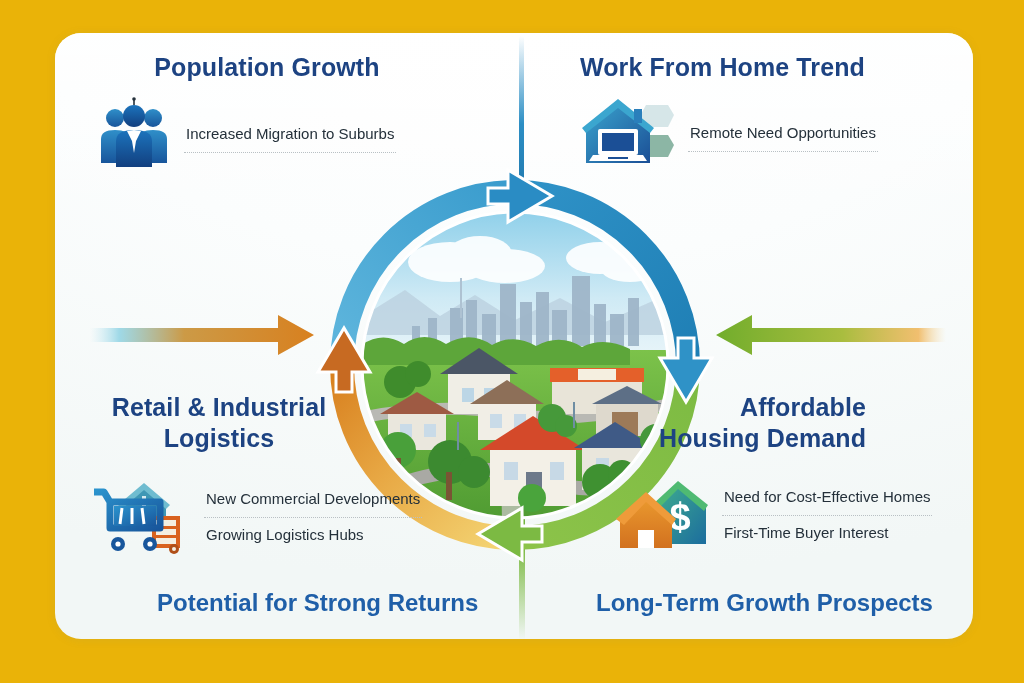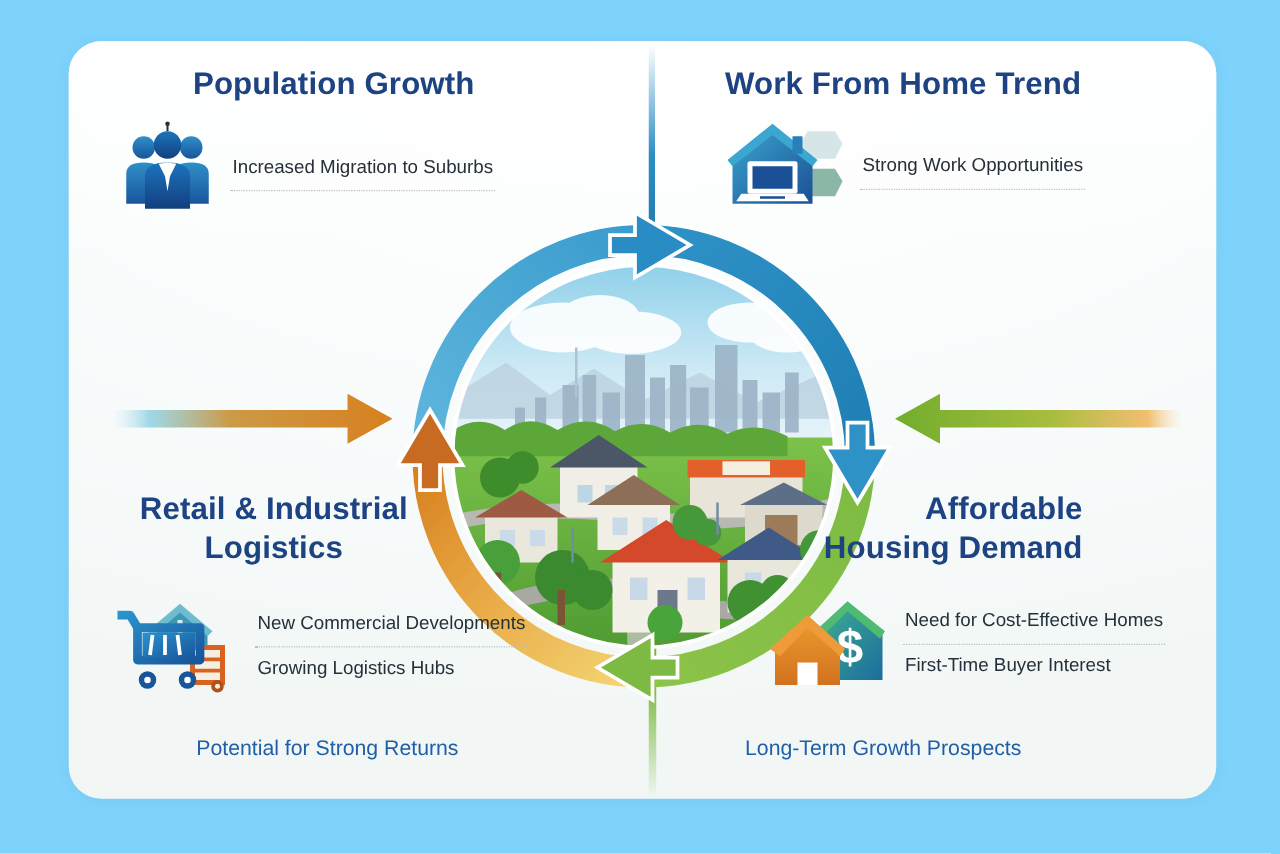"Population Growth" #stage { background: #7dd3fc -> #eab308 }
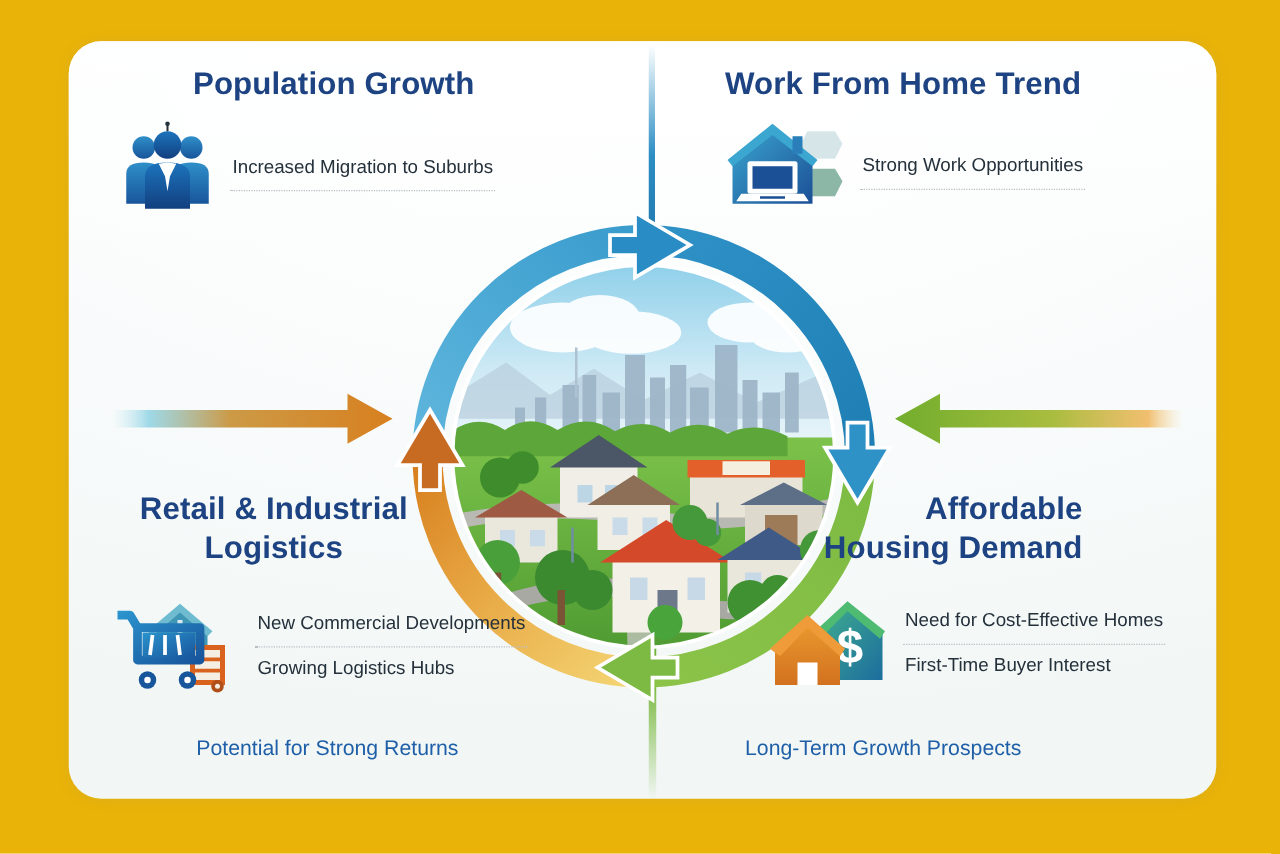"Strong Work Opportunities" div.bullet { text: Strong Work -> Remote Need }
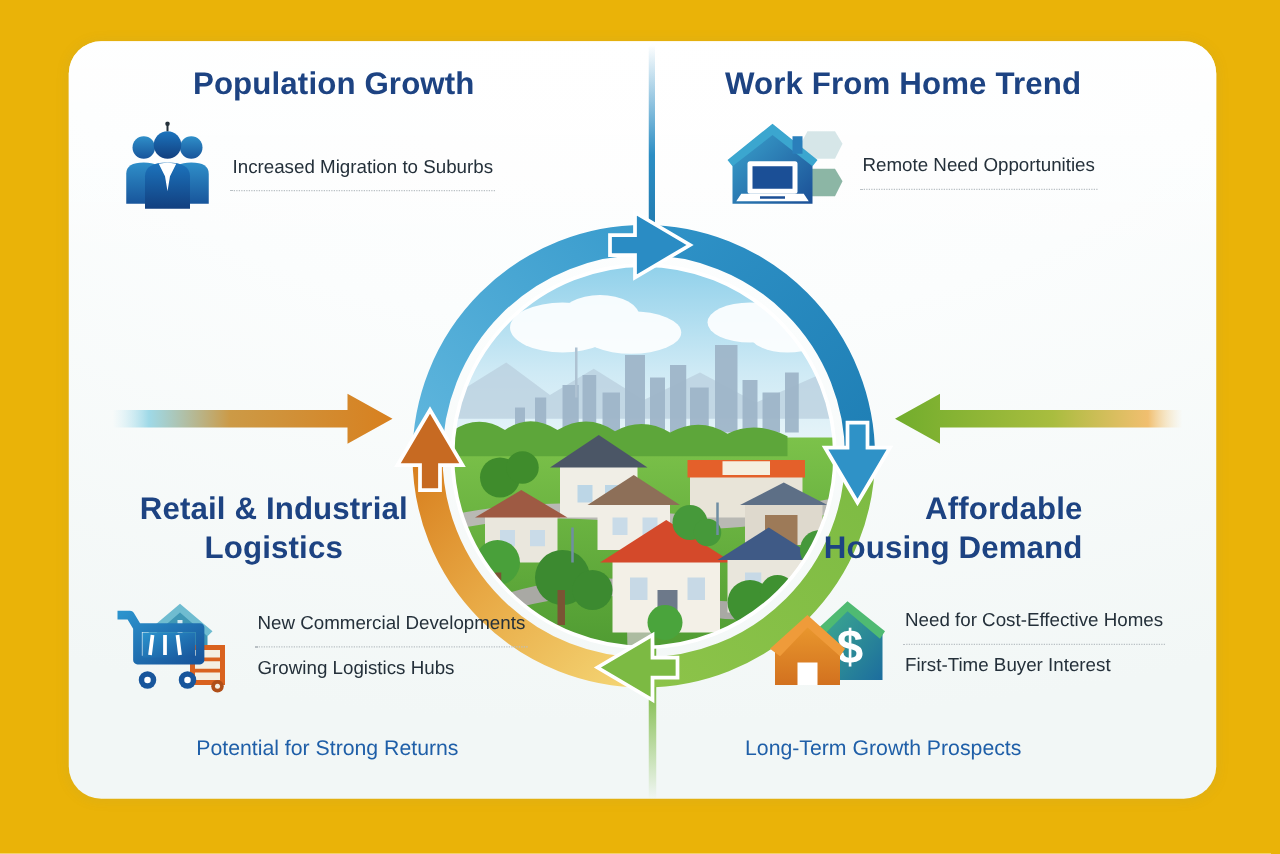"Potential for Strong Returns" .footer-text { font-size: 17px -> 24px; font-weight: normal -> bold }
